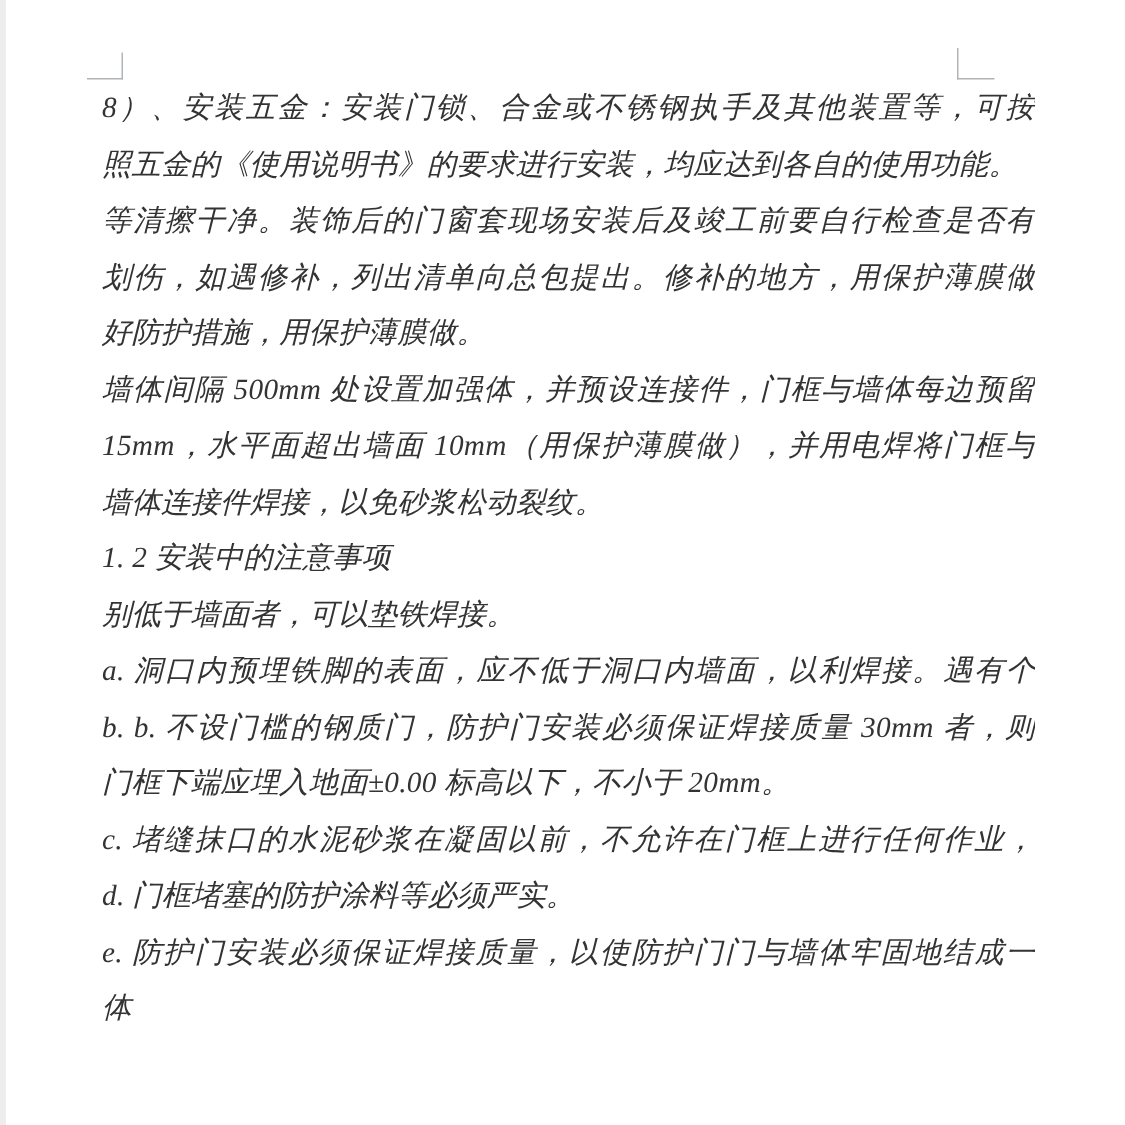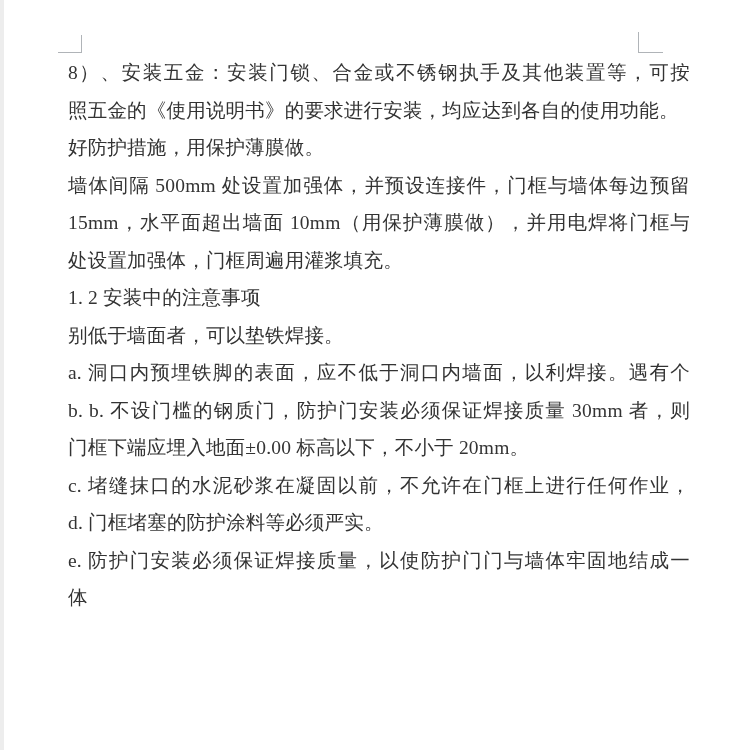"8）、安装五金：安装门锁、合金或不锈钢执手及其他装置等，可按" .line { font-style: none -> italic }
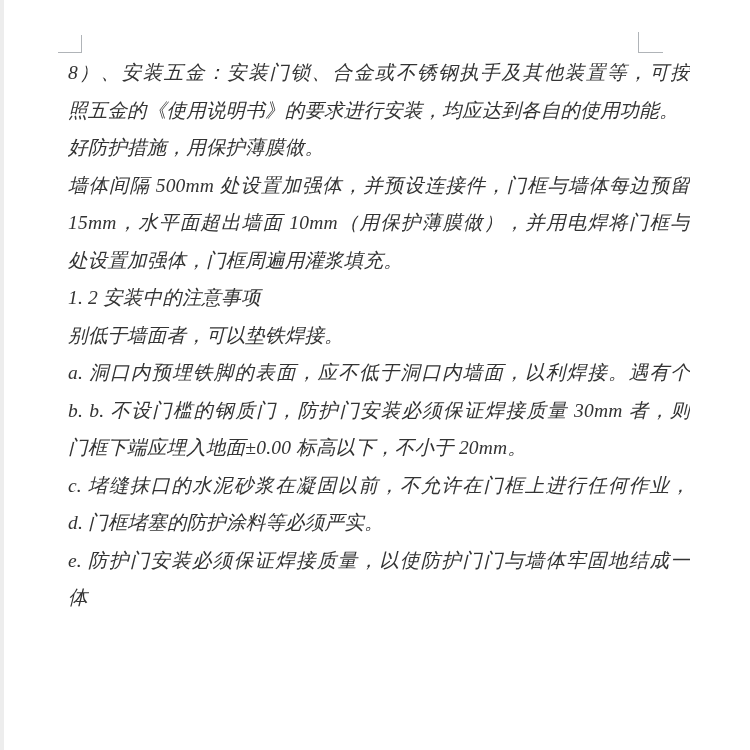"等清擦干净。装饰后的门窗套现场安装后及竣工前要自行检查是否有" div.line { html: none -> <div>等清擦干净。装饰后的门窗套现场安装后及竣工前要自行检查是否有</div> }
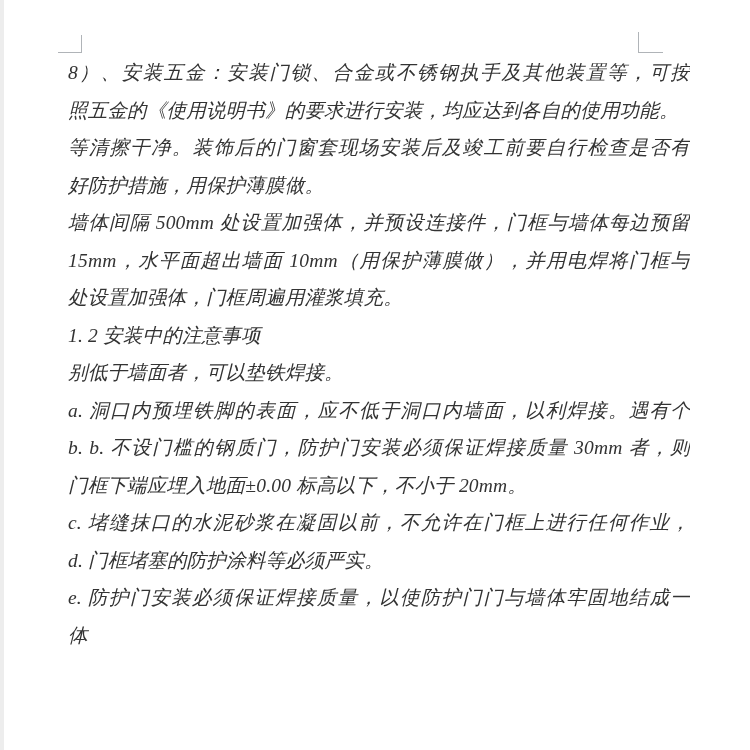"划伤，如遇修补，列出清单向总包提出。修补的地方，用保护薄膜做" div.line { html: none -> <div>划伤，如遇修补，列出清单向总包提出。修补的地方，用保护薄膜做</div> }
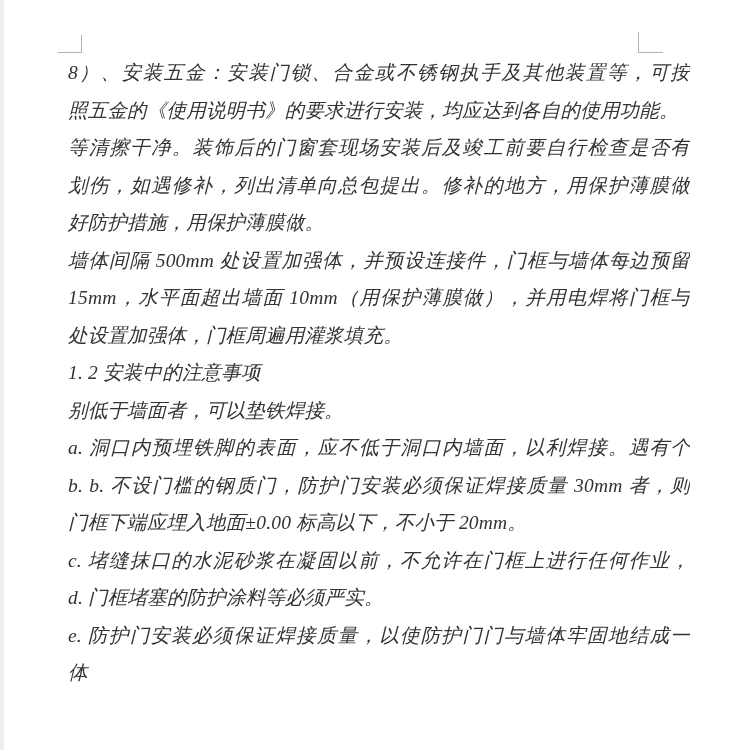"处设置加强体，门框周遍用灌浆填充。" div.line { text: 处设置加强体，门框周遍用灌浆填充 -> 墙体连接件焊接，以免砂浆松动裂纹 }
